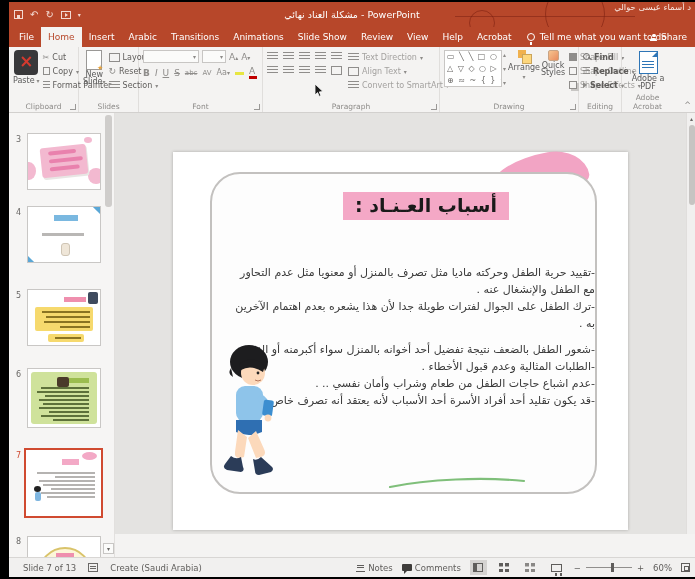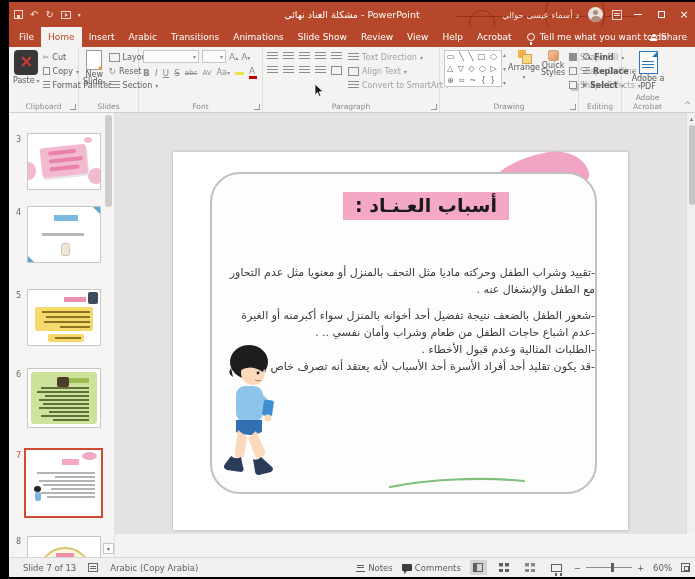"د أسماء عيسى حوالي" .tb-right { flex-direction: none -> column }
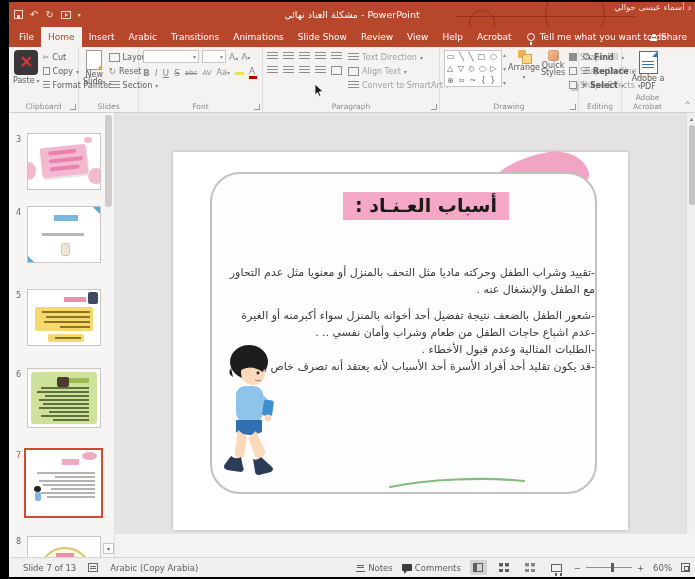"-تقييد وشراب الطفل وحركته ماديا" div { text: وشراب الطفل وحركته ماديا مثل التحف -> حرية الطفل وحركته ماديا مثل تصرف }
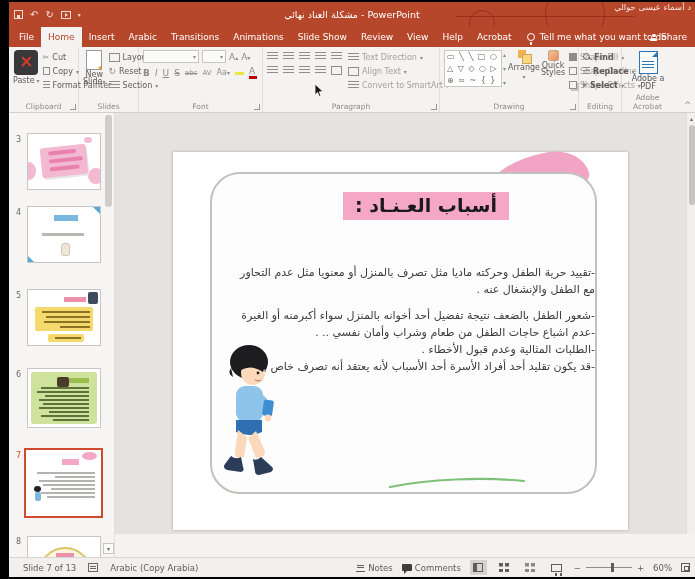"-ترك الطفل على الجوال لفترات" div { html: none -> <div>-ترك الطفل على الجوال لفترات طويلة جدا لأن هذا يشعره بعدم اهتمام الآخرين</div> }
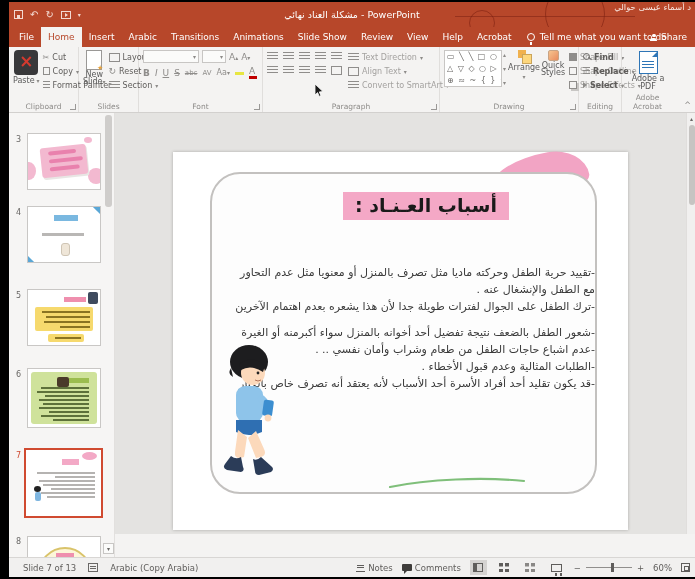"به ." div.cont { html: none -> <div>به .</div> }
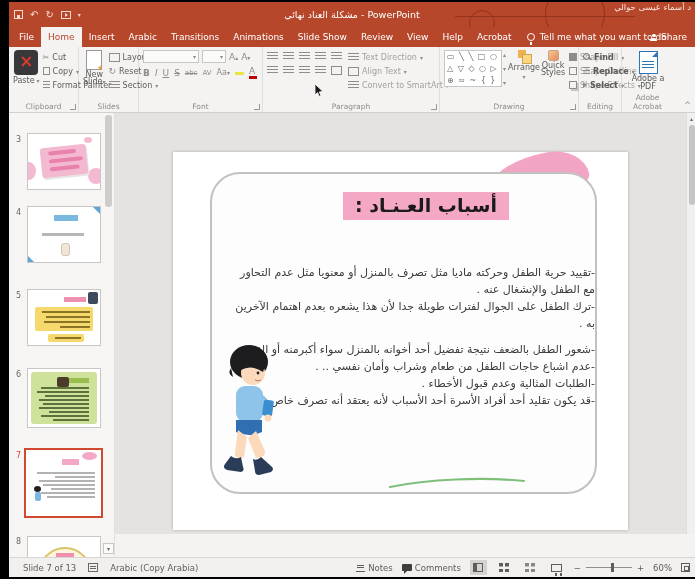"-عدم اشباع حاجات الطفل من" div { order: before "-الطلبات المثالية وعدم قبول الأخطاء" -> after "-الطلبات المثالية وعدم قبول الأخطاء" }
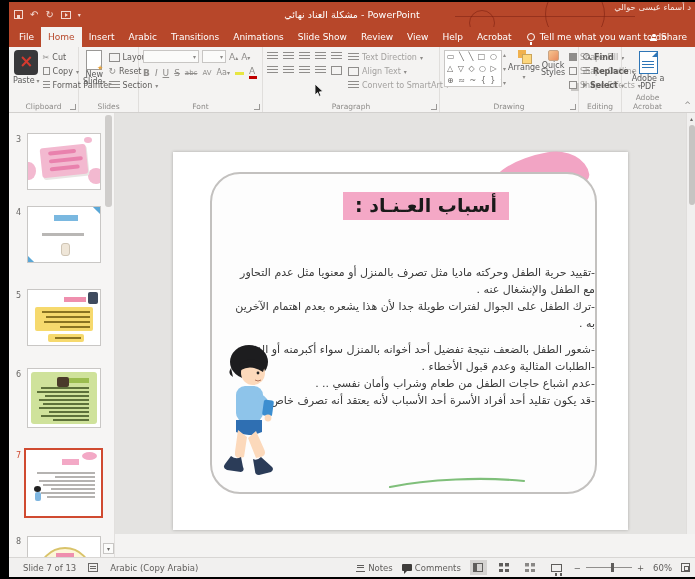"Arabic (Copy Arabia)" span { text: Arabic (Copy -> Create (Saudi }
